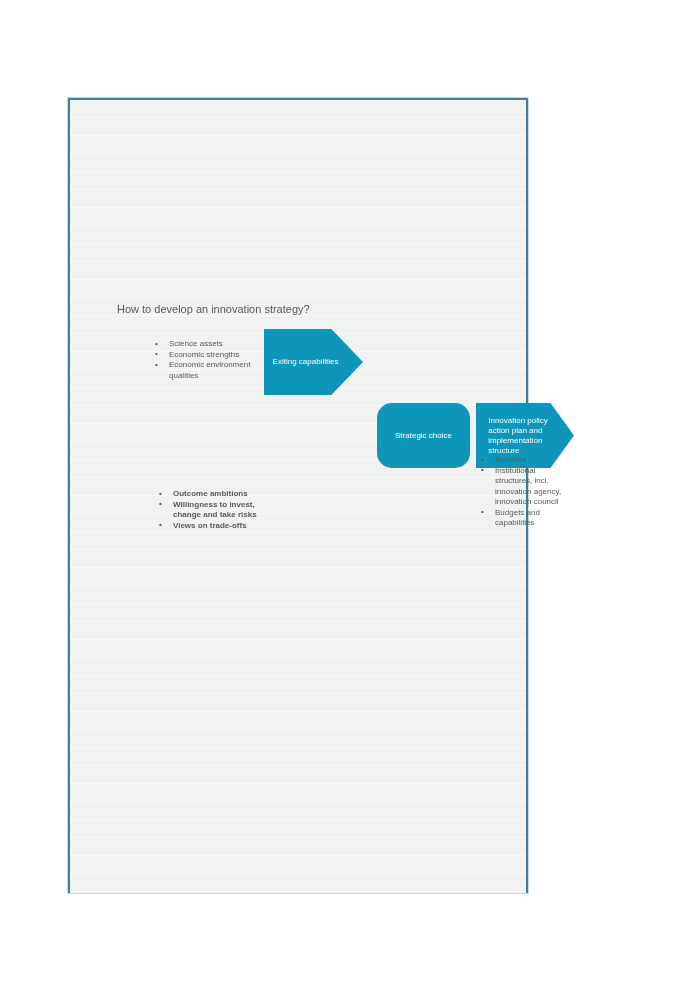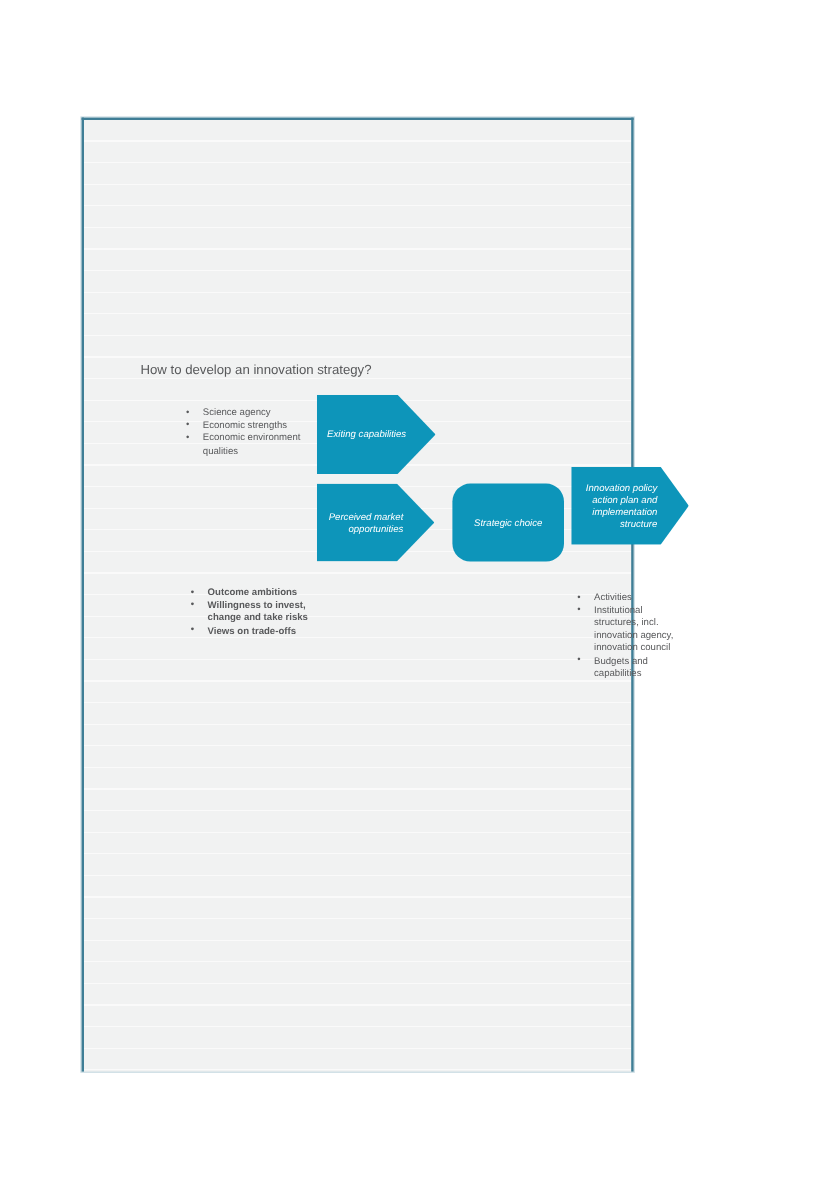"Science agency" li { text: agency -> assets }
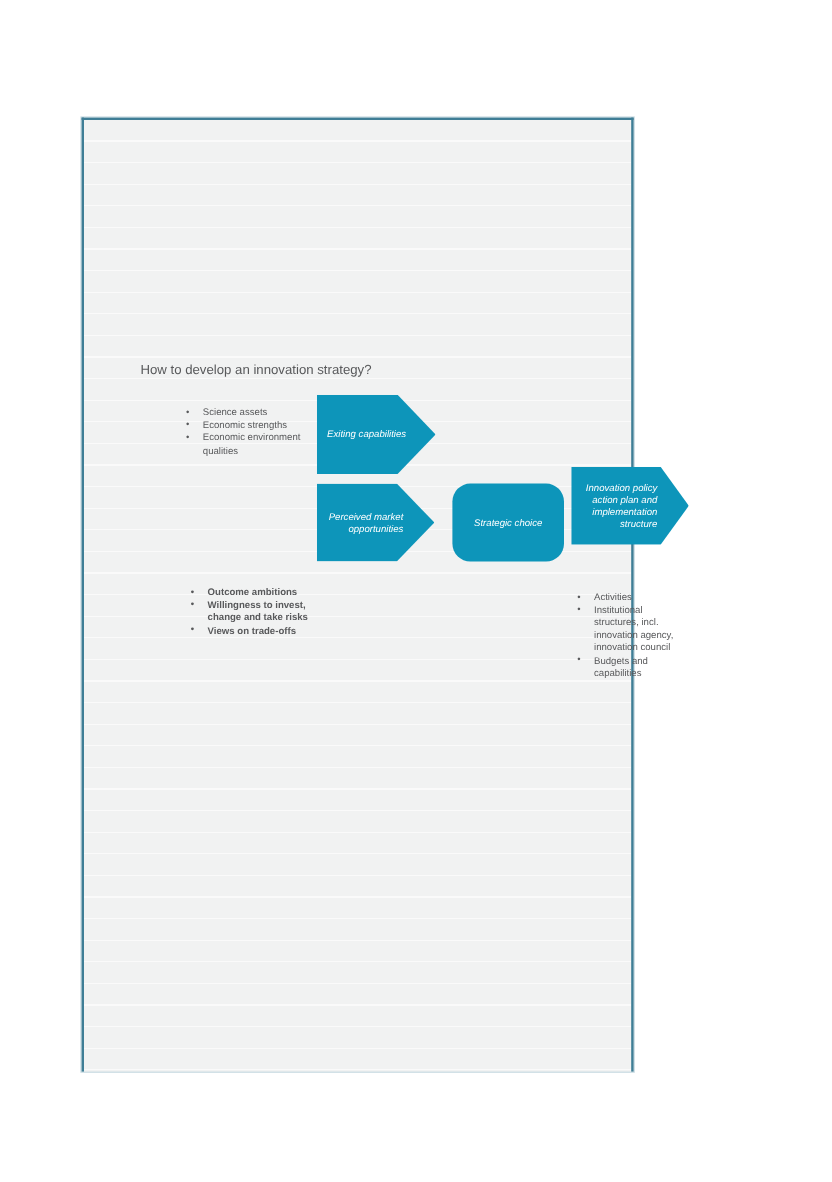"Exiting capabilities" .shape { font-style: italic -> none; text-align: right -> left }
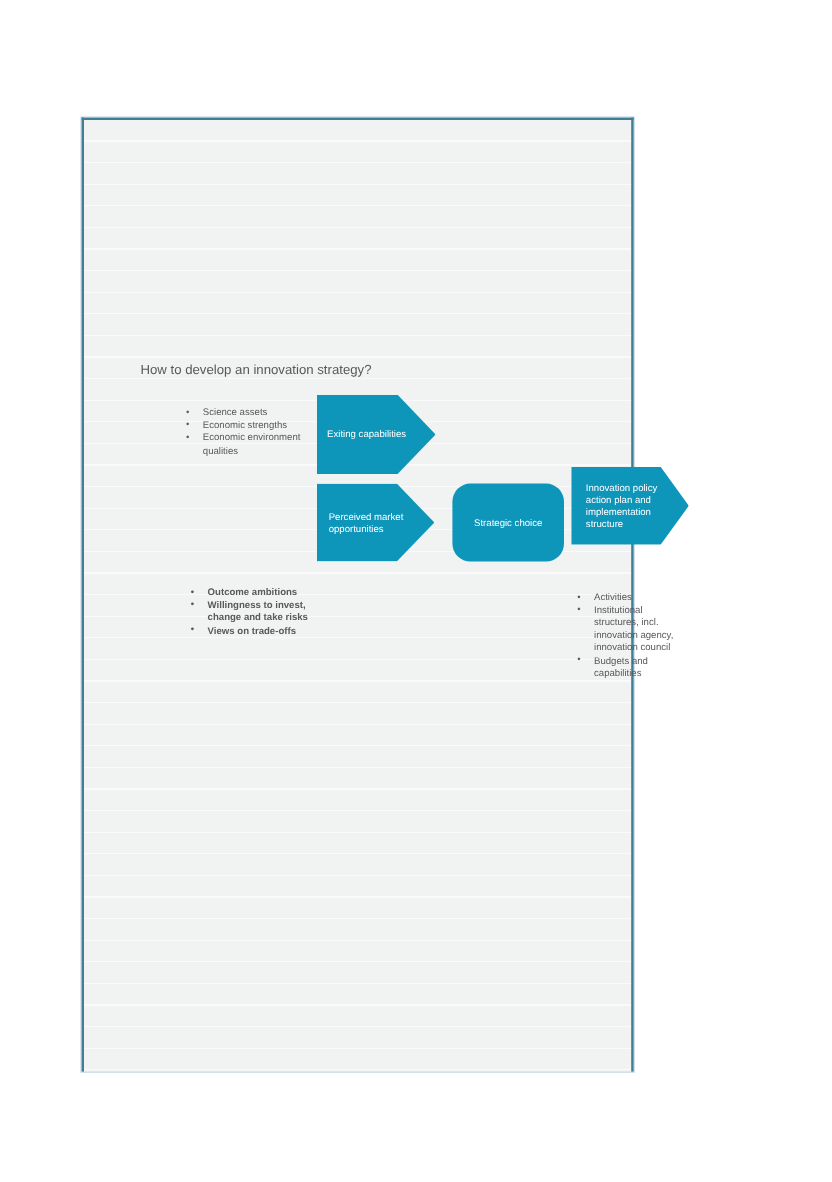"Innovation policy" #arrow-policy { top: 289px -> 303px }
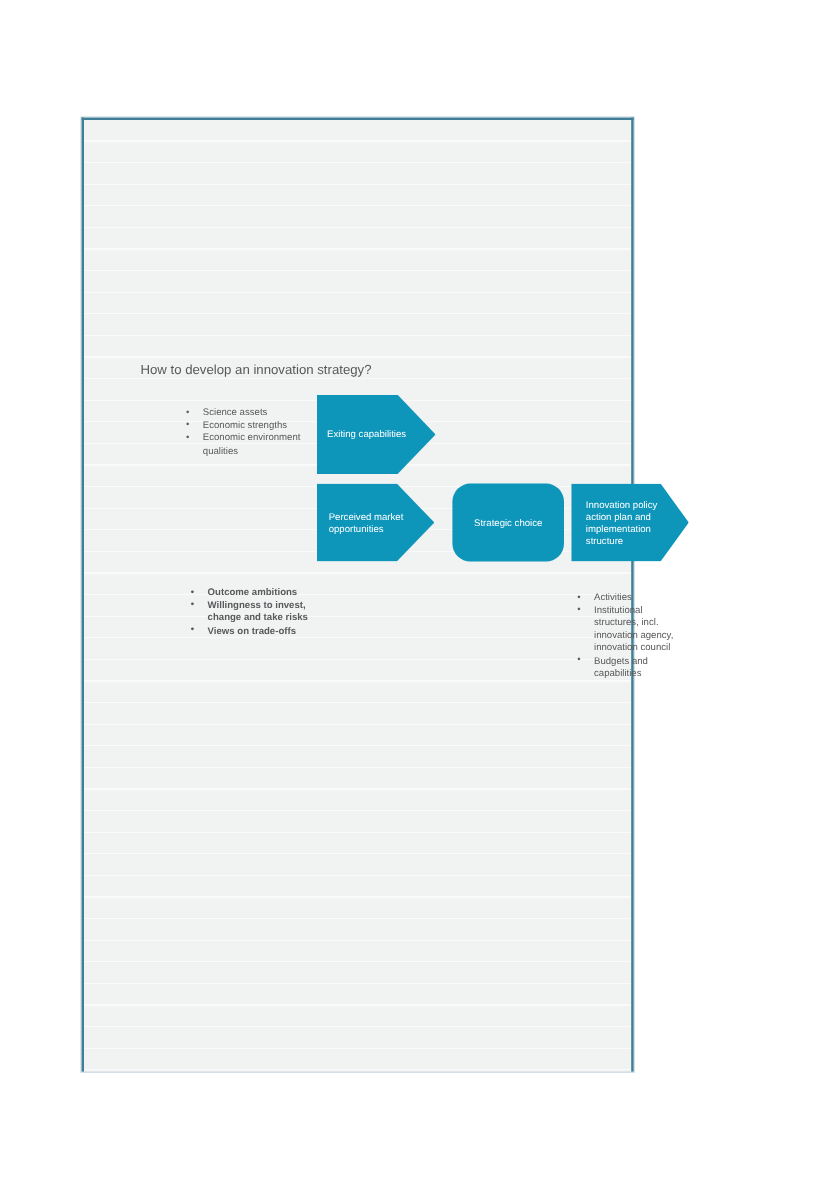"Perceived market" div.shape { html: <div> <span>Perceived market opportunities</span> </div> -> none }
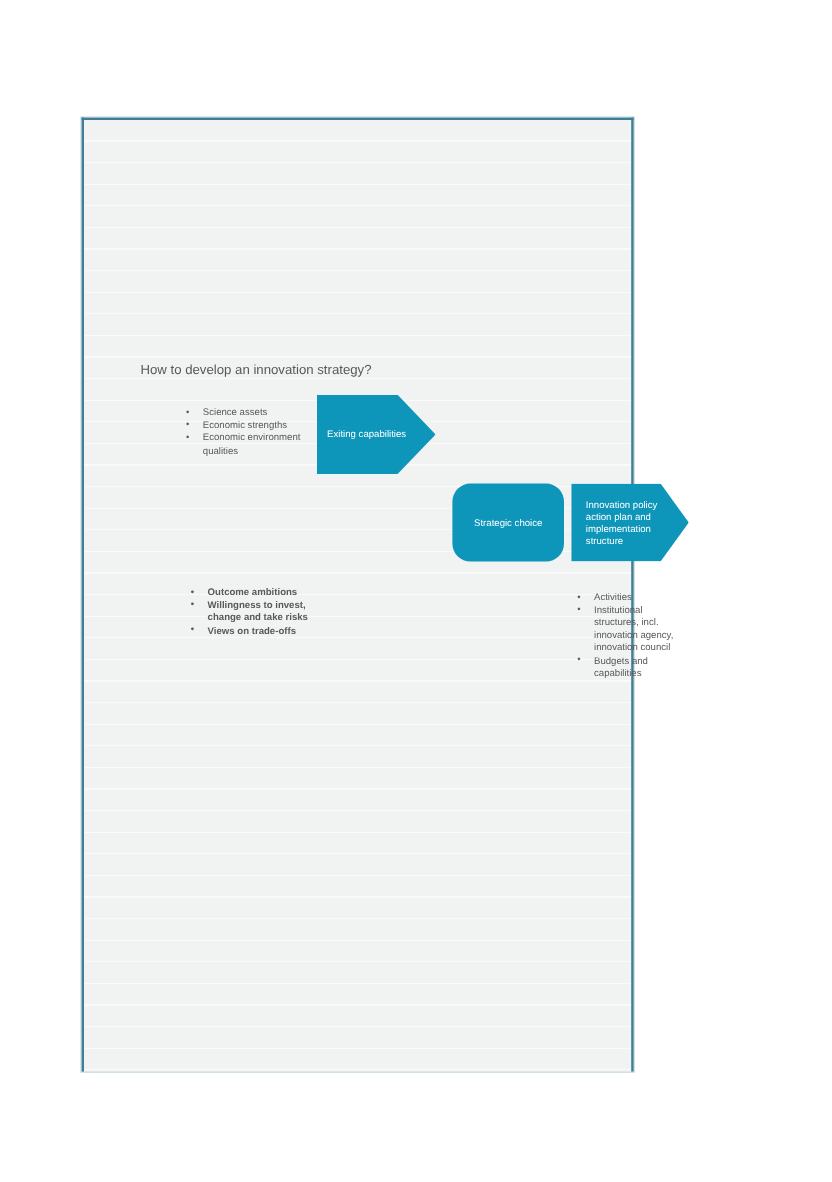"Activities" #list-implementation { top: 393px -> 355px }
